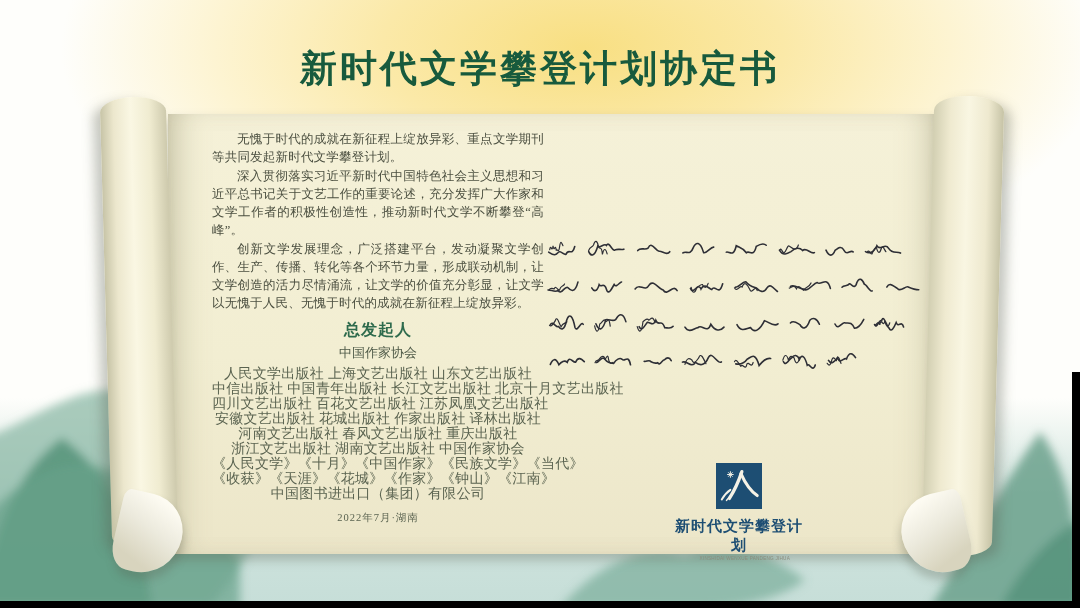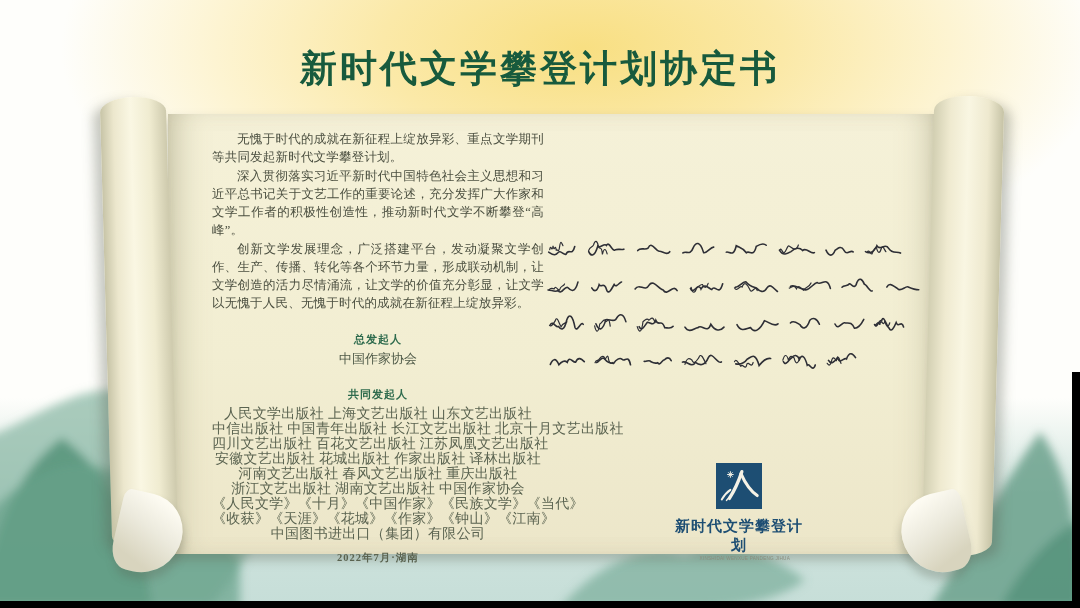"总发起人" .heading { font-size: 11px -> 16px; margin-top: 19px -> 7px }
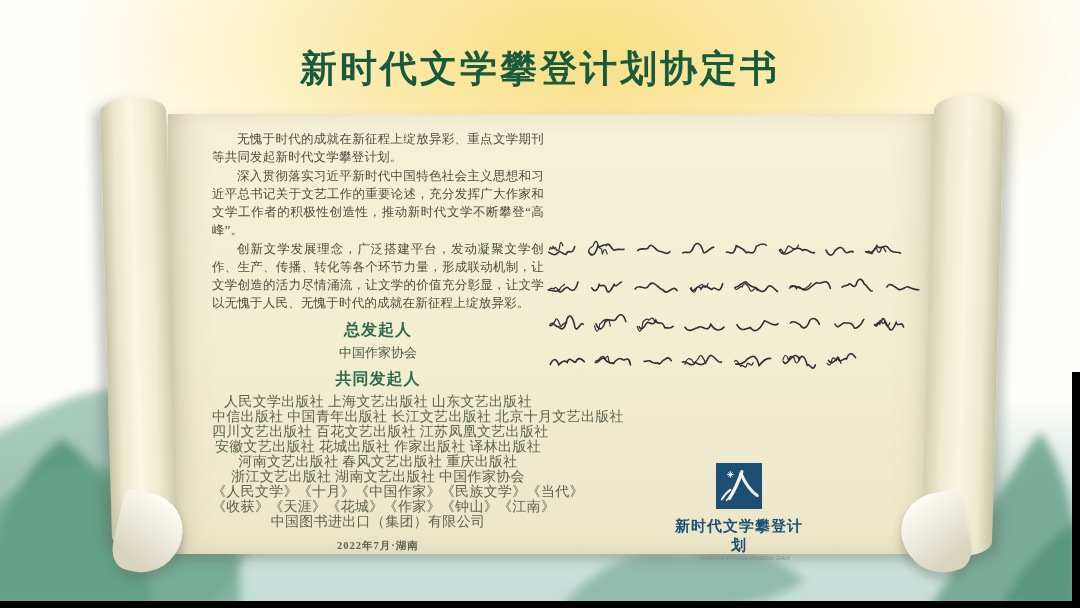"共同发起人" div.heading { html: <div>共同发起人</div> -> none }
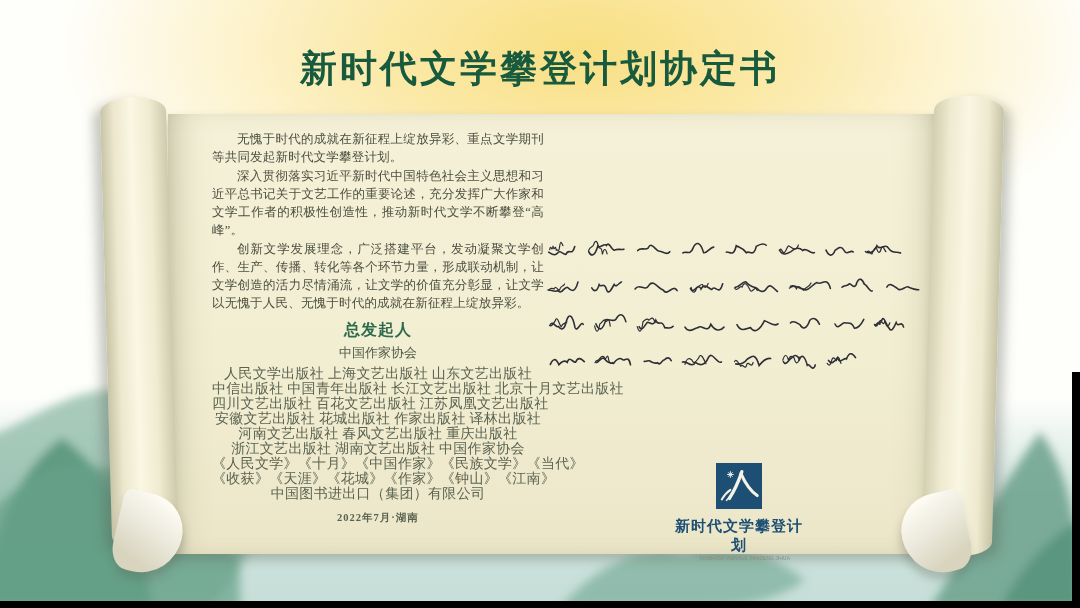"2022年7月·湖南" .dateline { font-weight: bold -> none }
